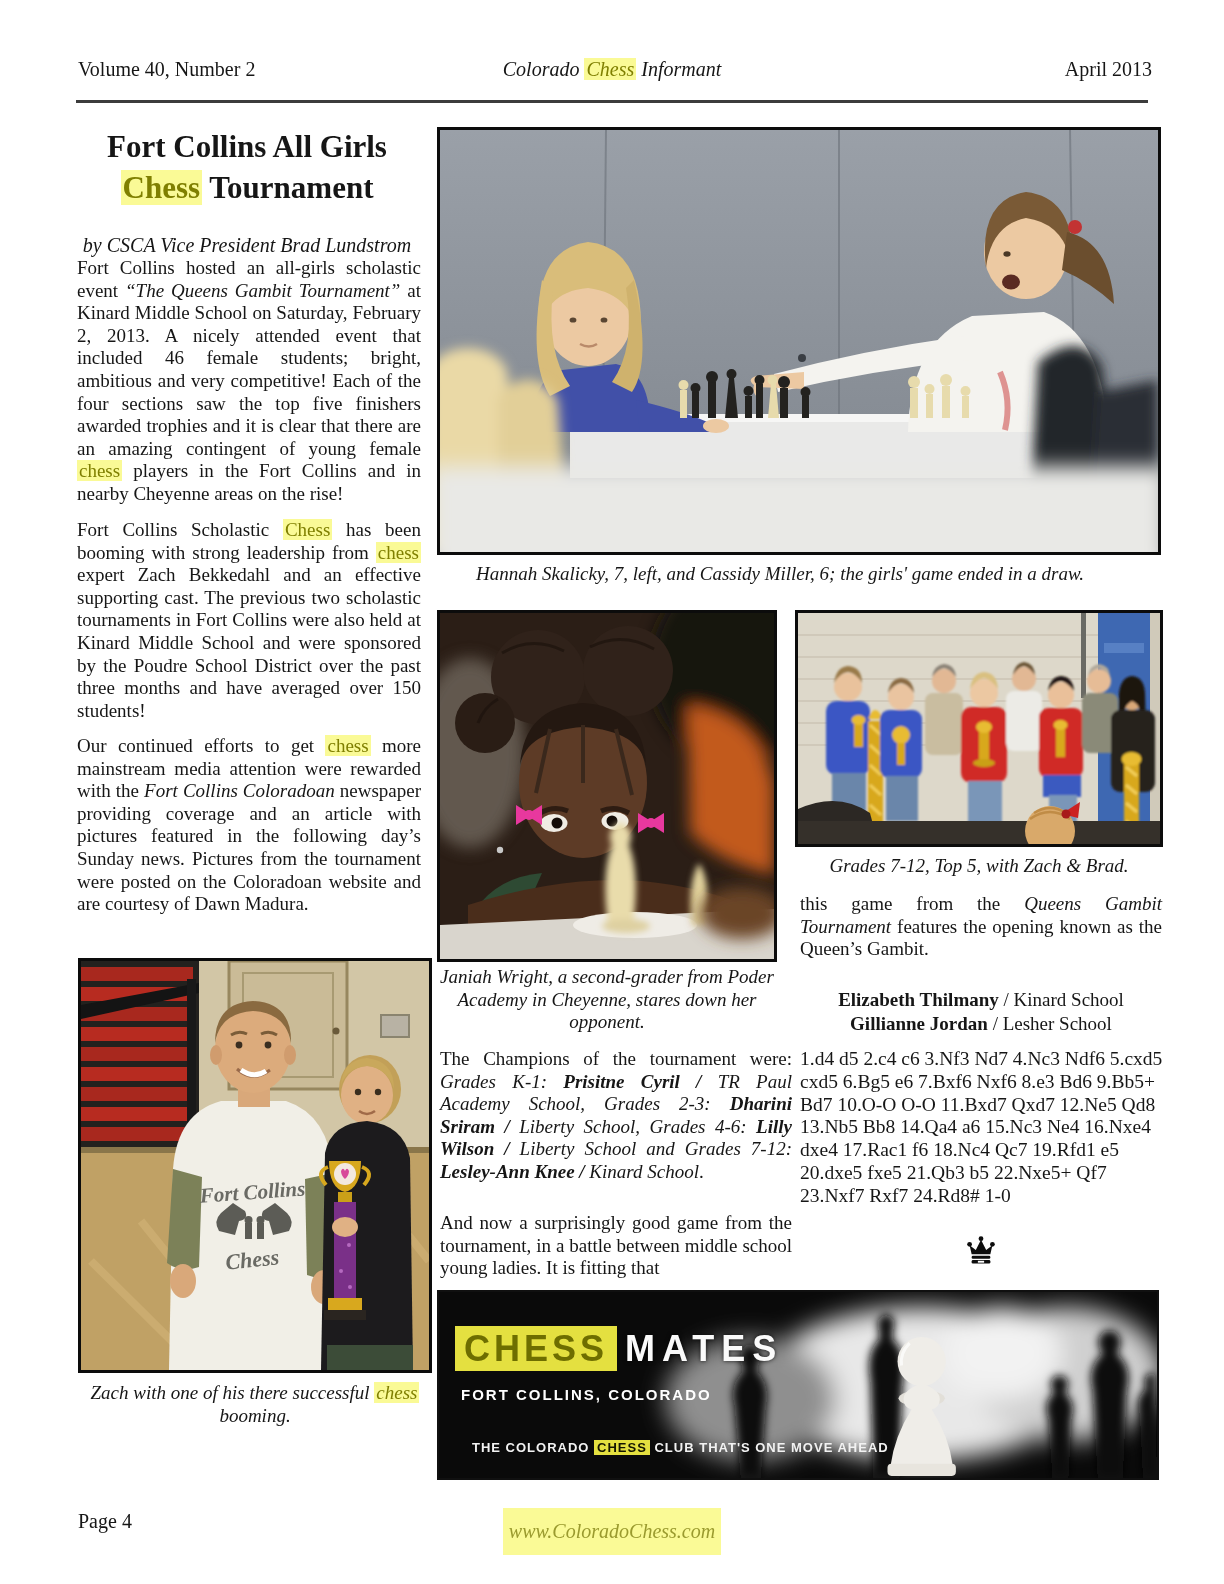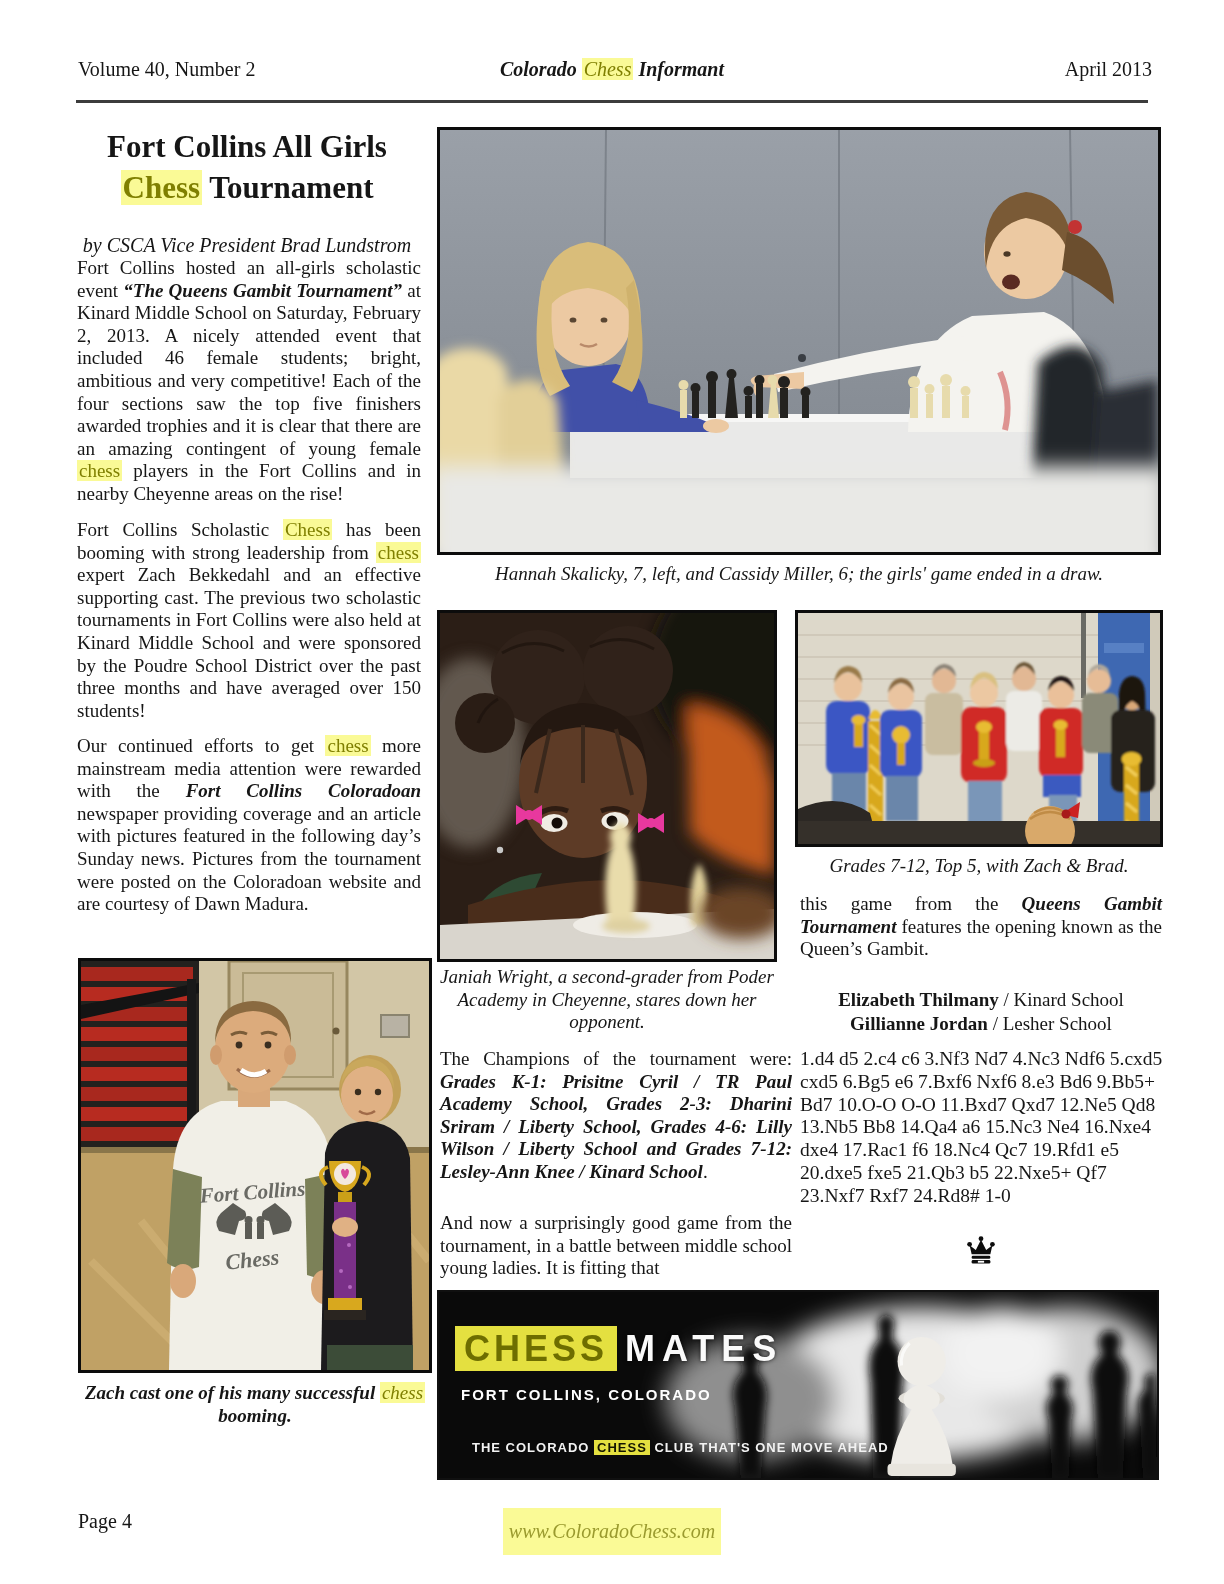"Colorado" .seg-i { font-weight: bold -> none }
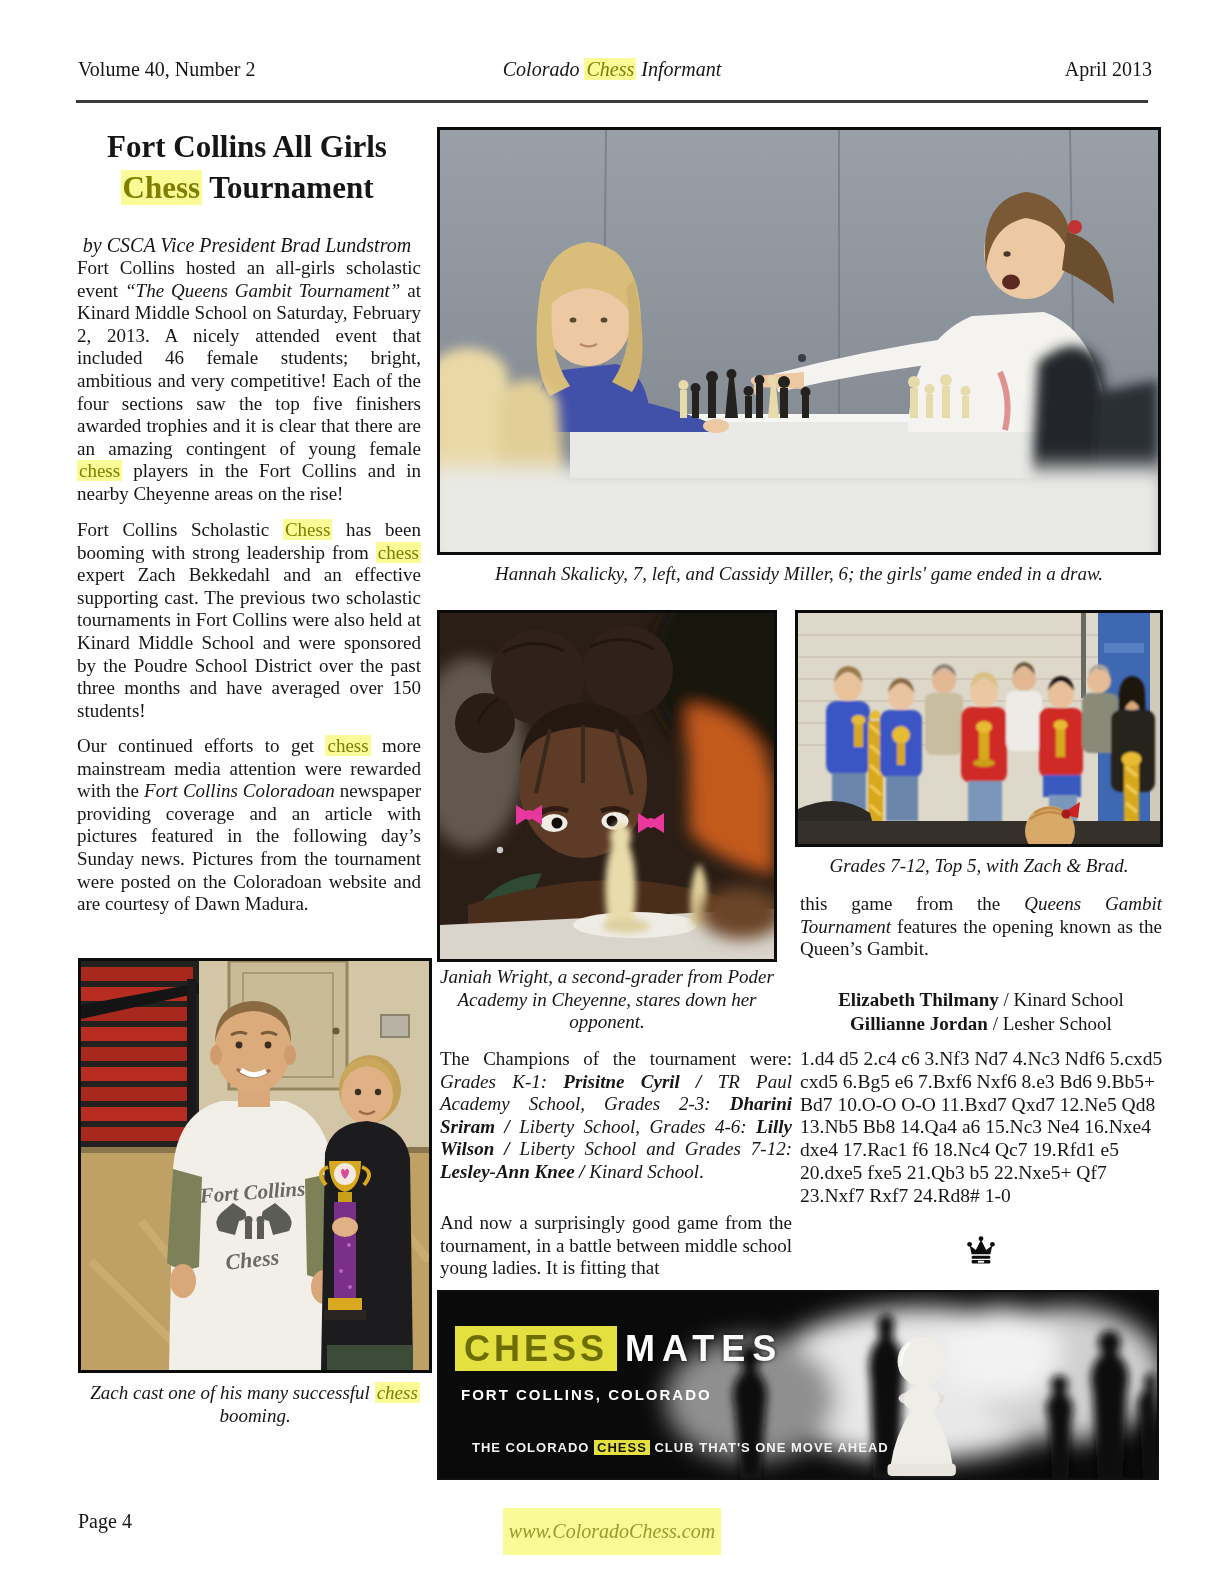"Hannah Skalicky, 7, left, and" figcaption.abs { left: 437px -> 418px }
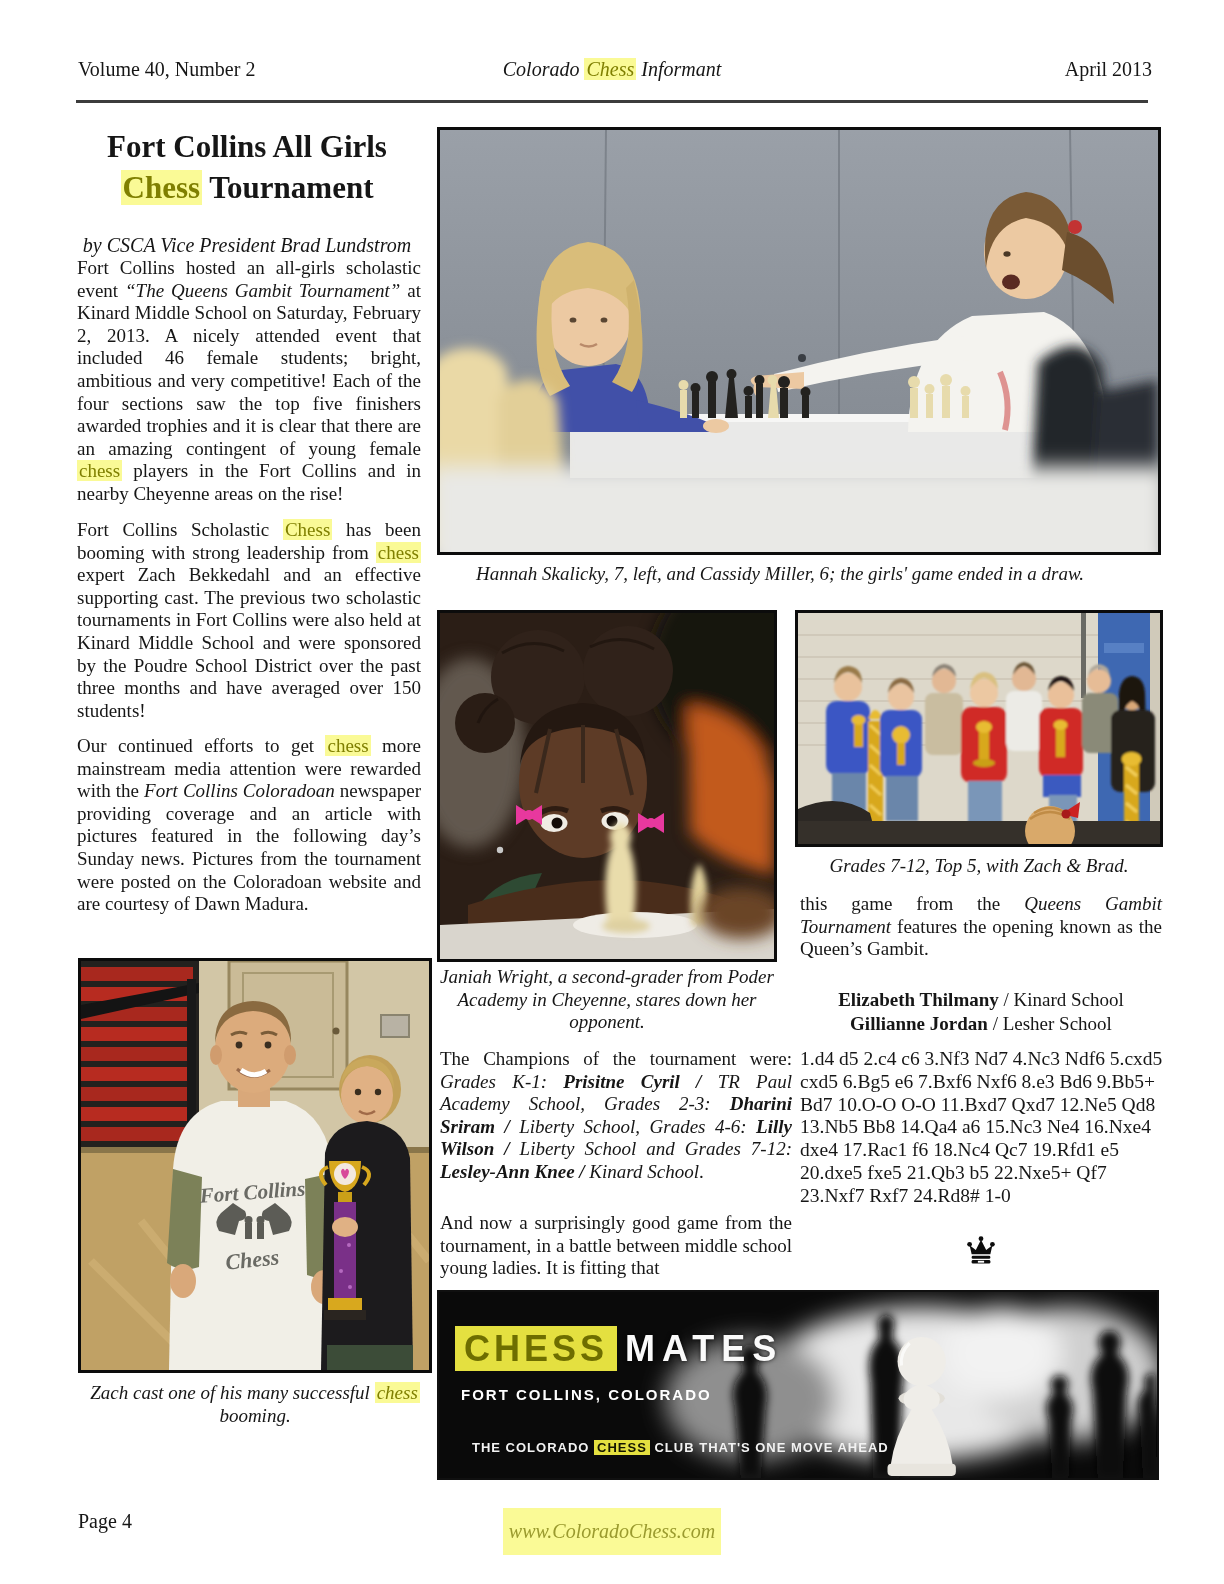"Zach cast one of his" span.seg-i { text: cast one of his many -> with one of his there }
